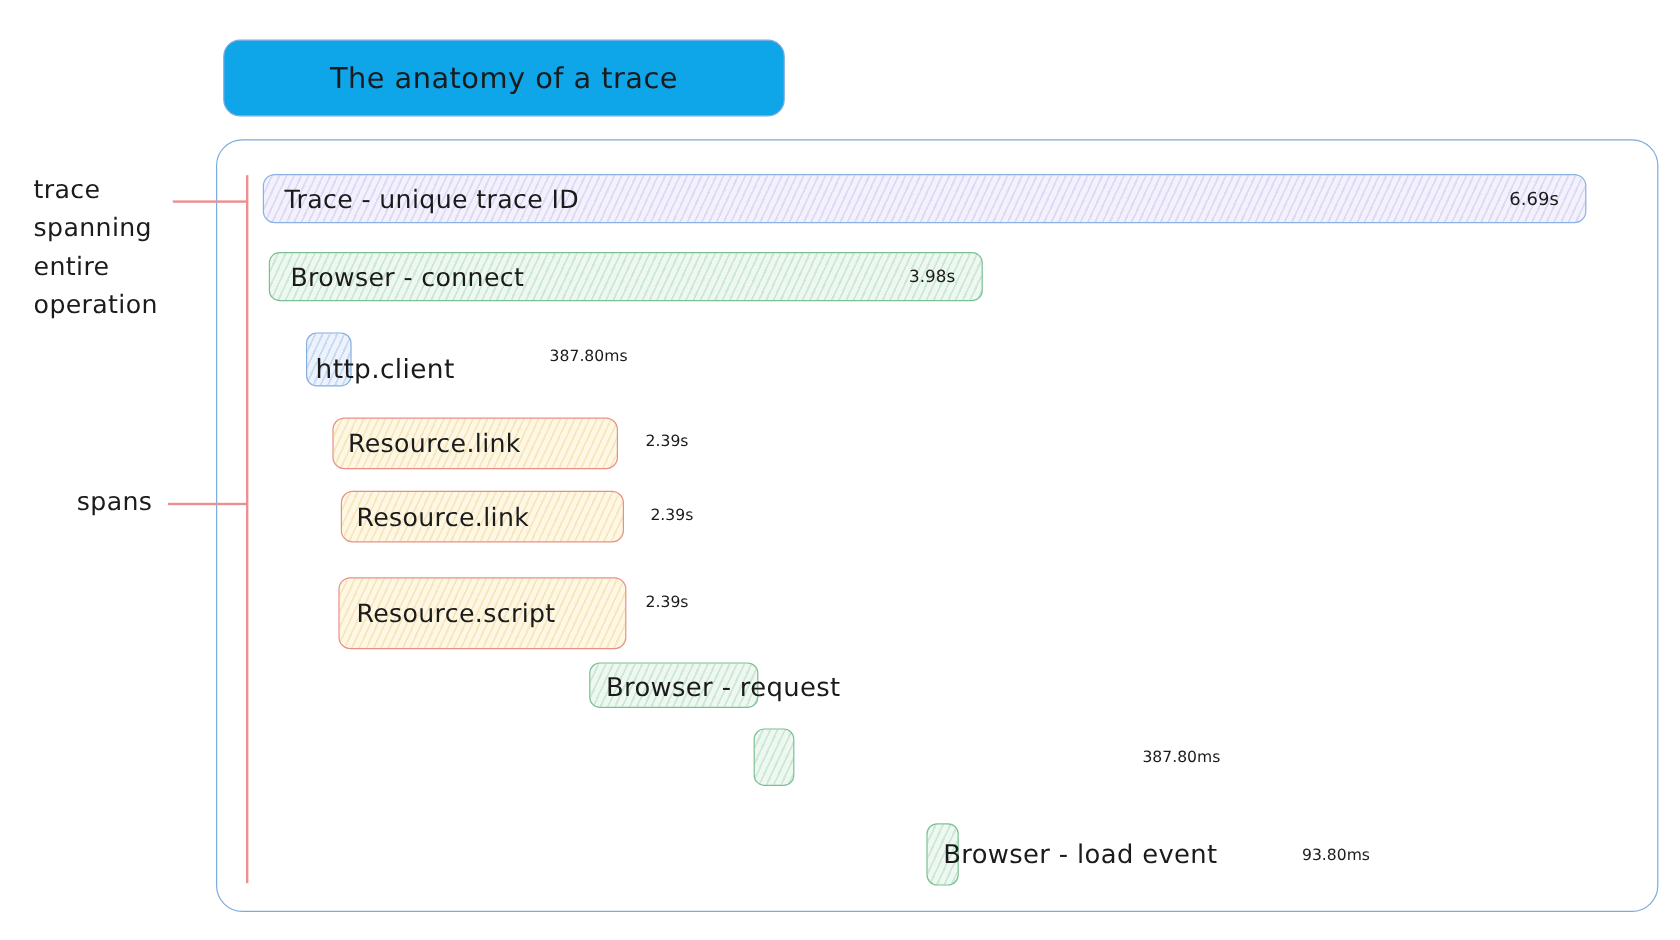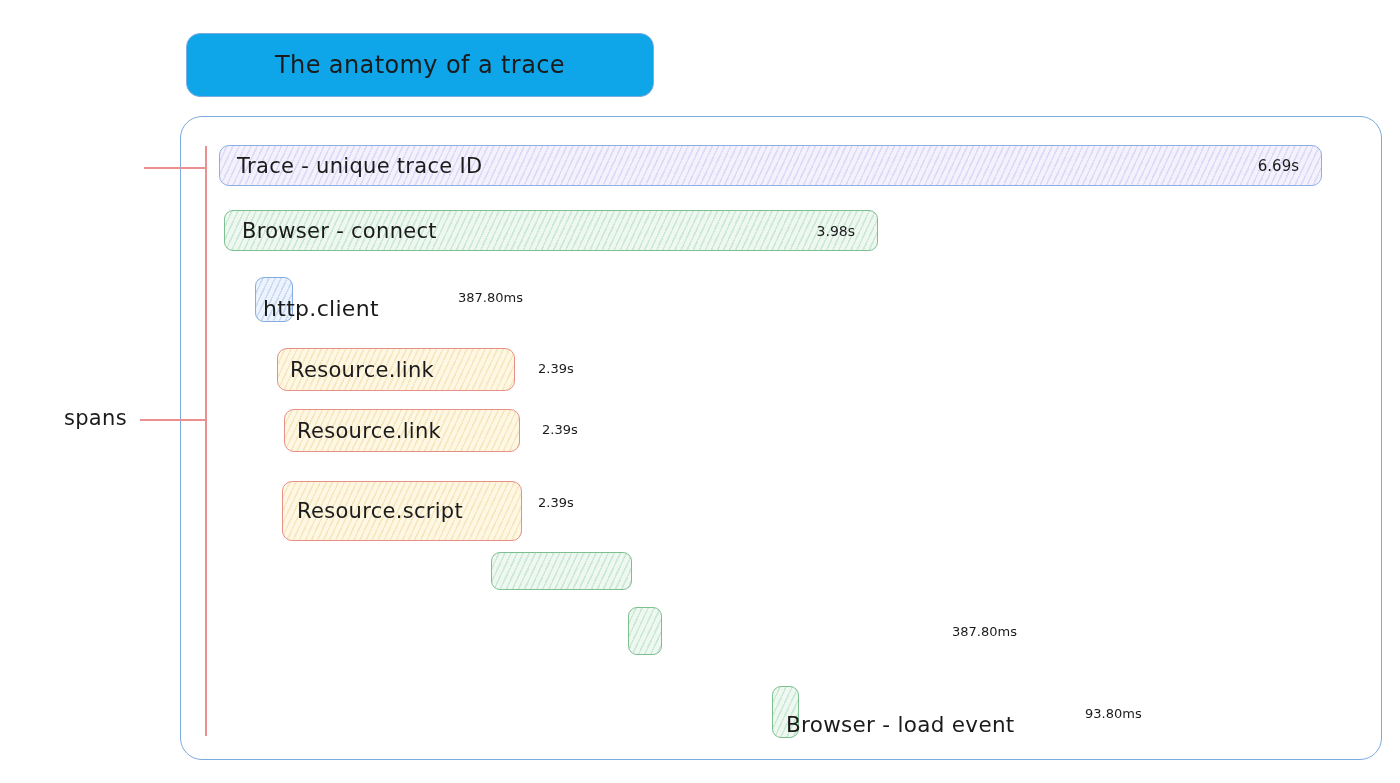"trace" div.anno-text { html: none -> <div> <div>trace</div> <div>spanning</div> <div>entire</div> <div>operation</div> </div> }
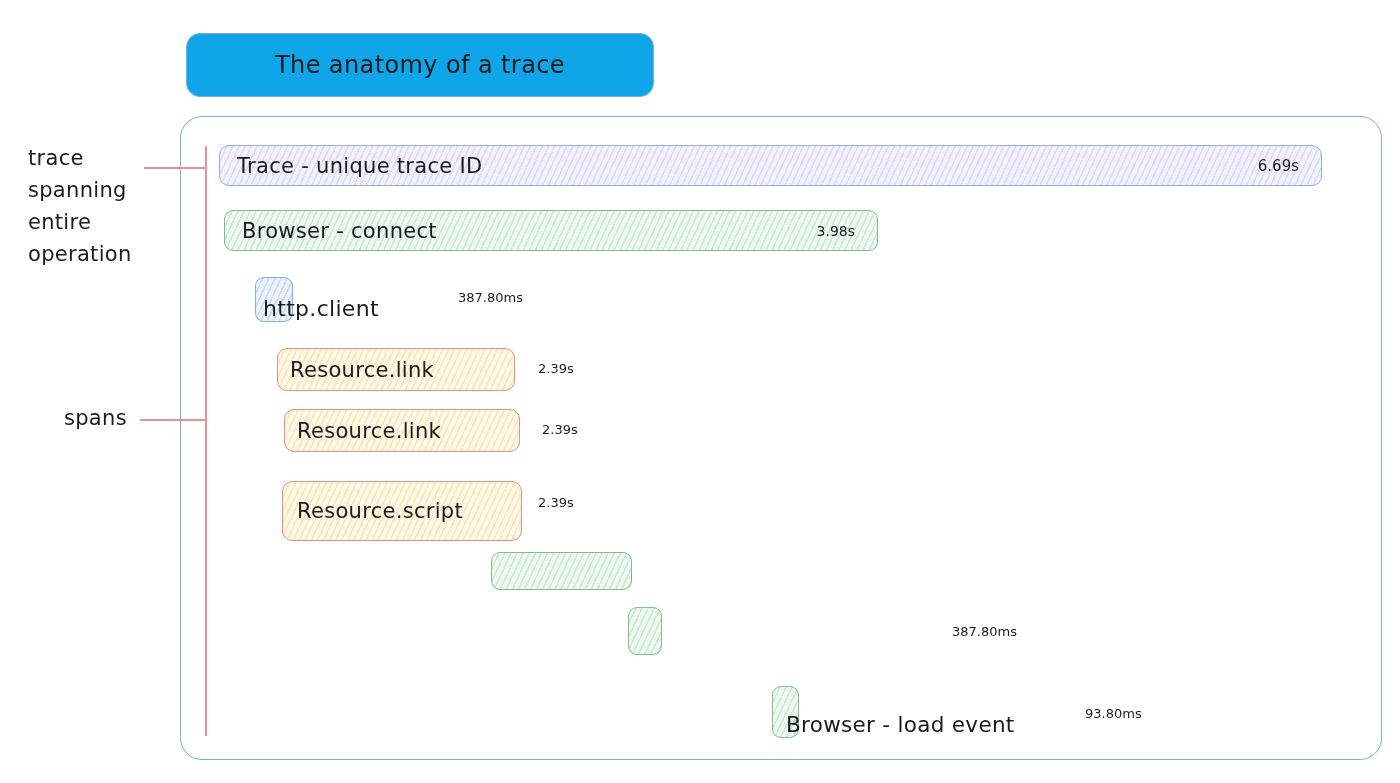"Browser - connect" div.bar { width: 654px -> 595px }
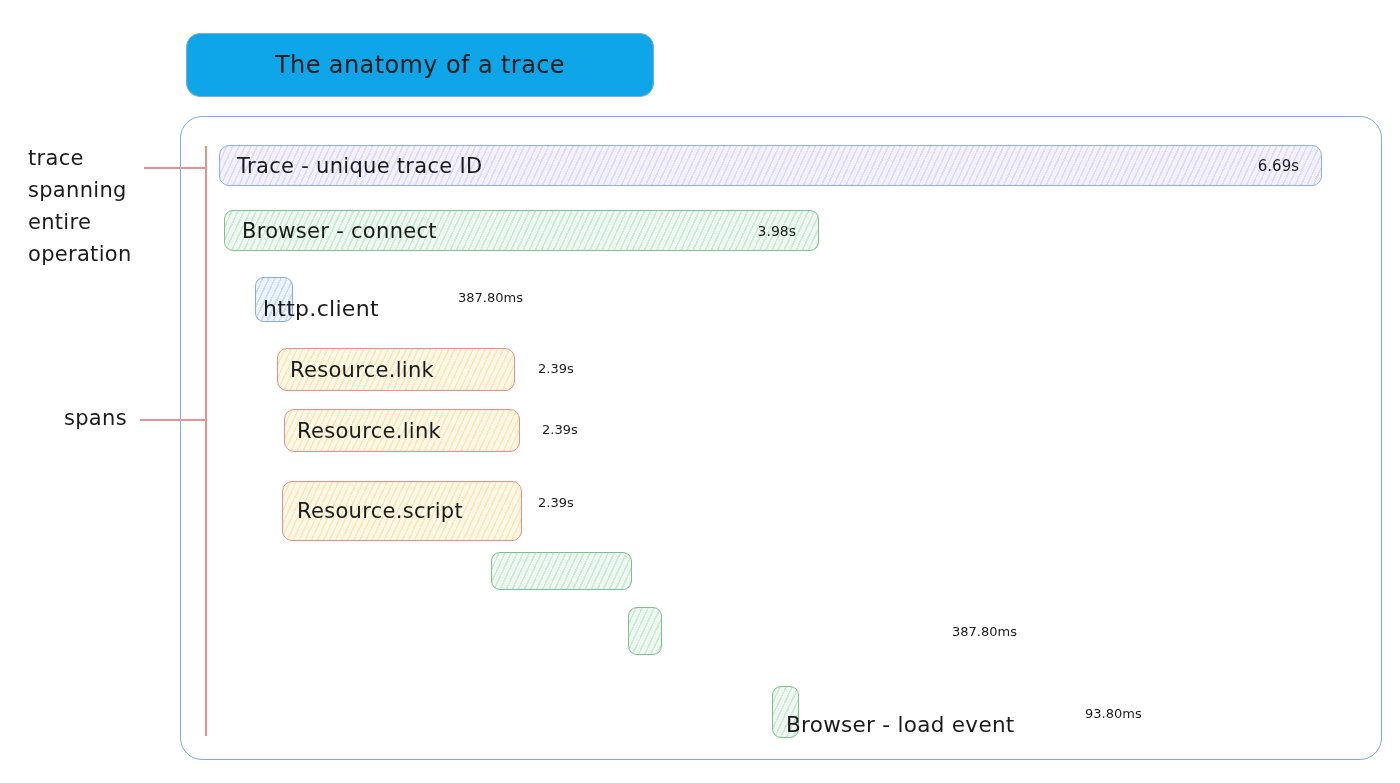"Browser - request" span.free-label { html: none -> <span>Browser - request</span> }
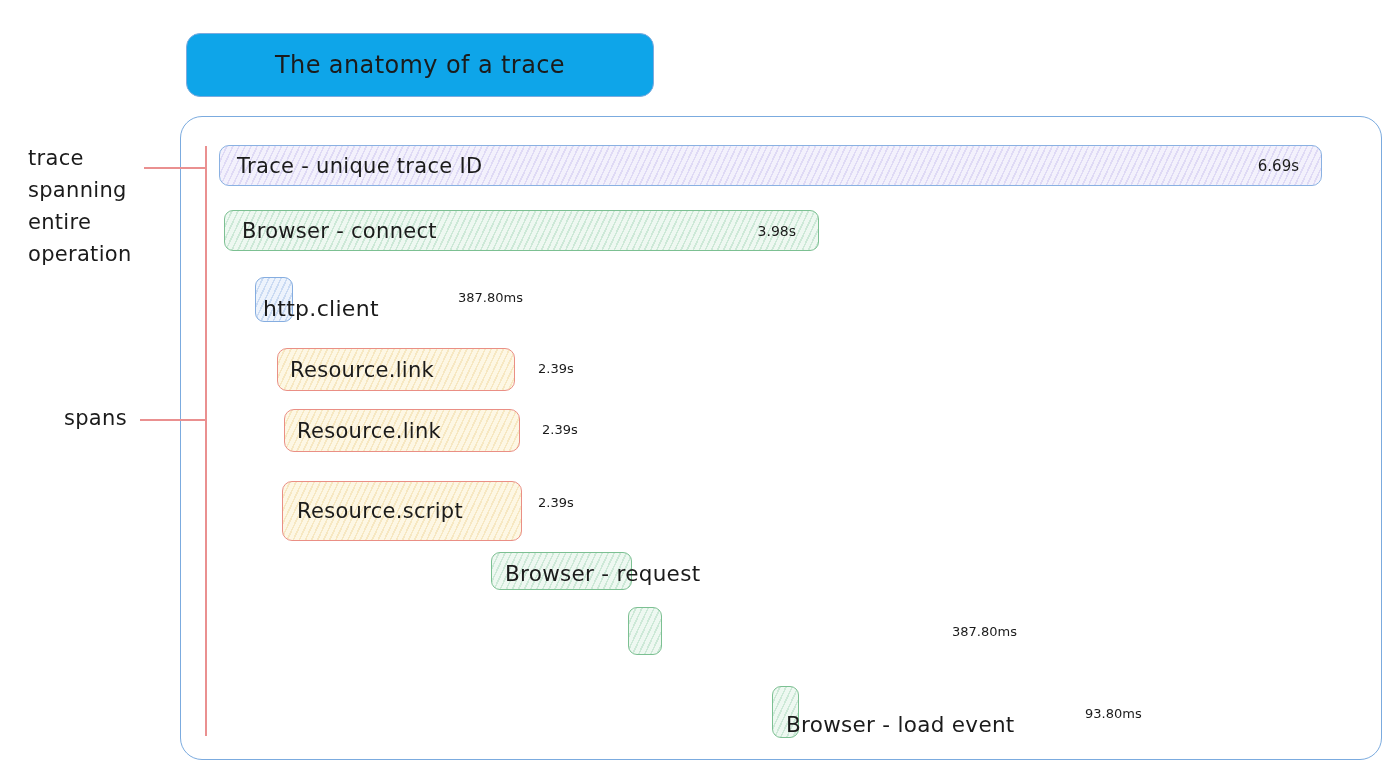"Browser - load event" span.free-label { margin-top: 12px -> none }
